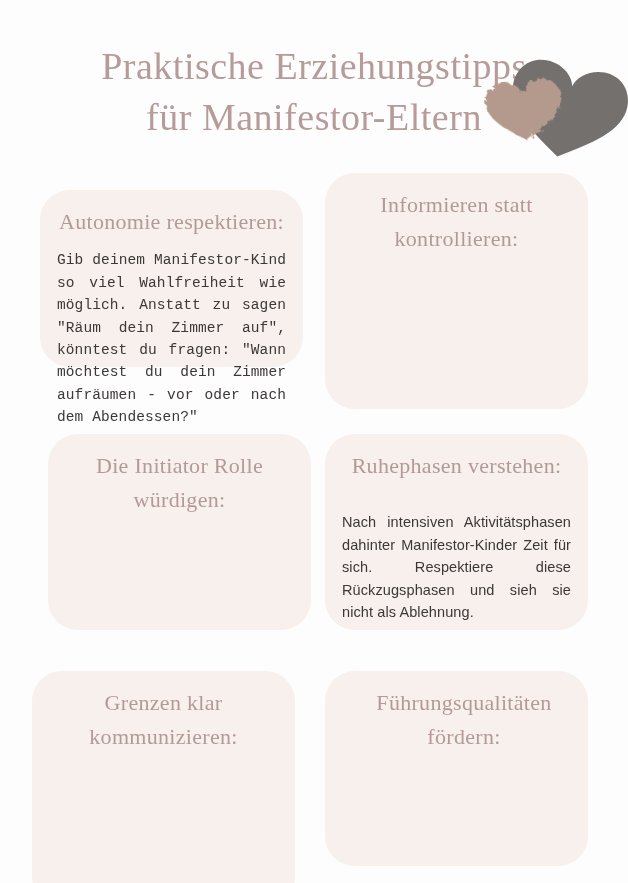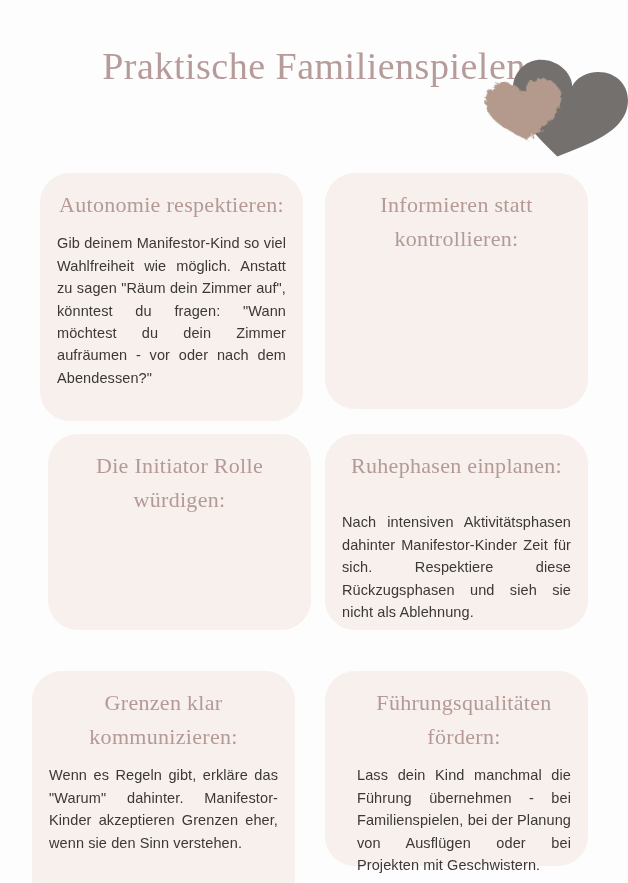"Praktische Familienspielen" span { text: Familienspielen -> Erziehungstipps }
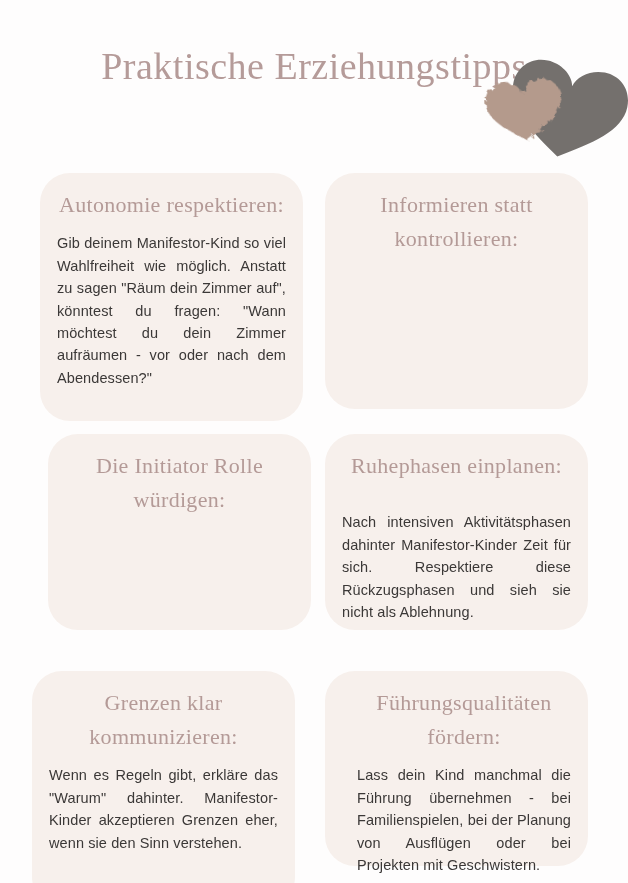"für Manifestor-Eltern" span { html: none -> <span>für Manifestor-Eltern</span> }
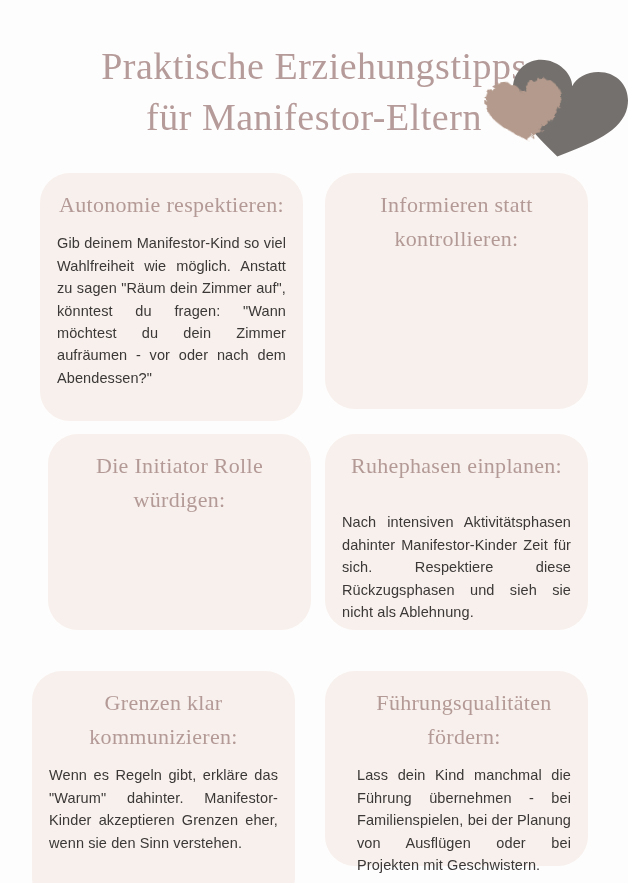"Autonomie respektieren:" .c1 { height: 248px -> 177px; top: 173px -> 190px }
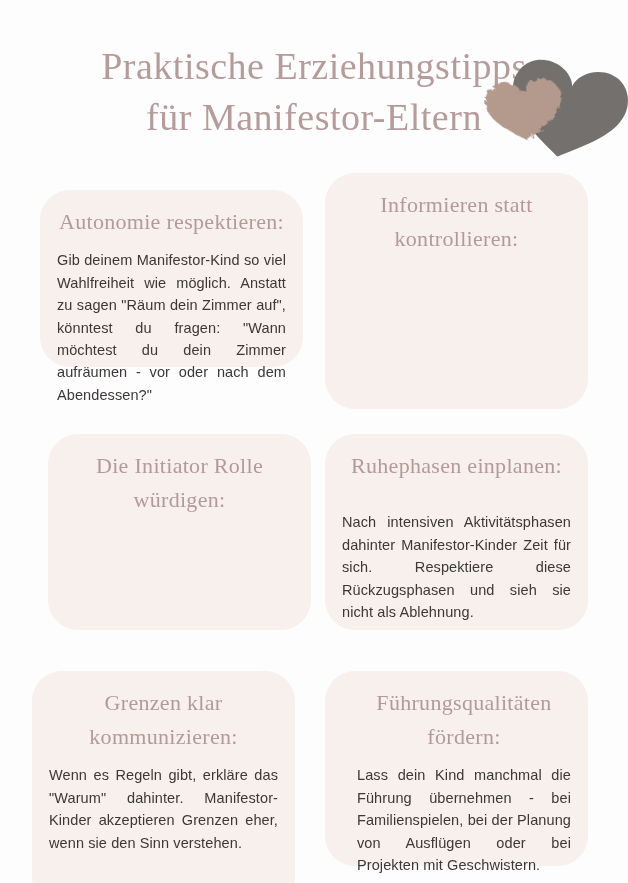"Gib deinem Manifestor-Kind so viel" .c1 p { font-family: none -> Liberation Mono, monospace }
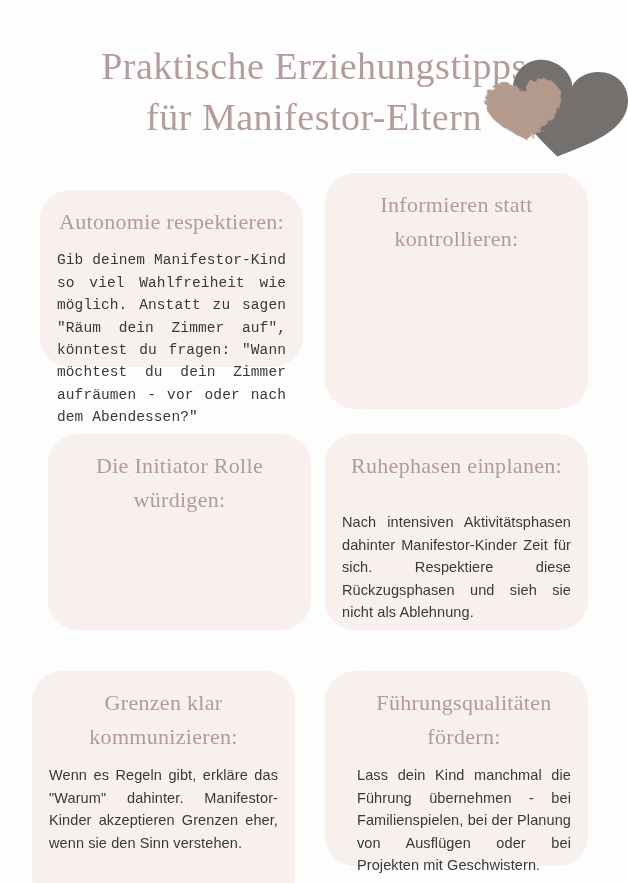"Ruhephasen einplanen:" h2 { text: einplanen -> verstehen }
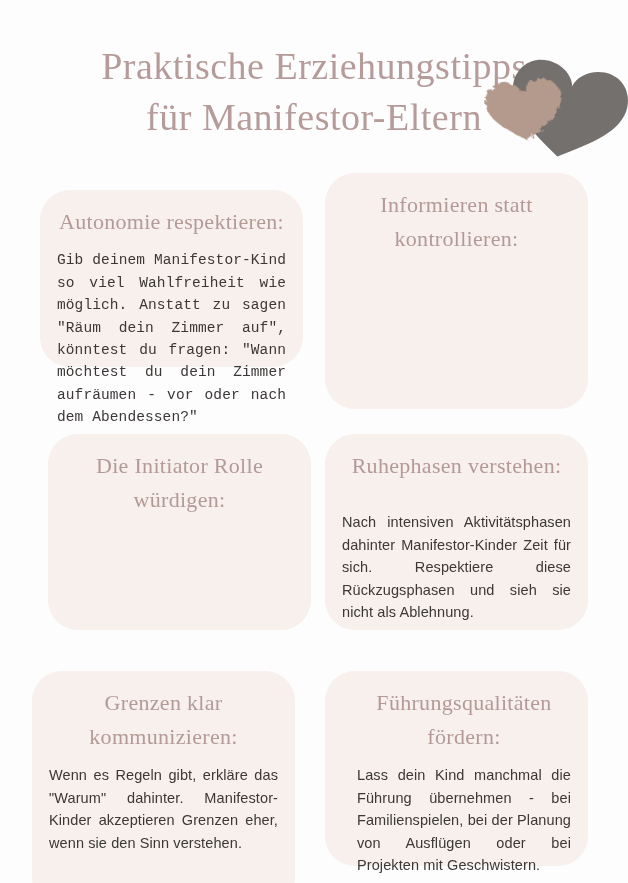"Wenn es Regeln gibt, erkläre" p { html: <p>Wenn es Regeln gibt, erkläre das "Warum" dahinter. Manifestor-Kinder akzeptieren Grenzen eher, wenn sie den Sinn verstehen.</p> -> none }
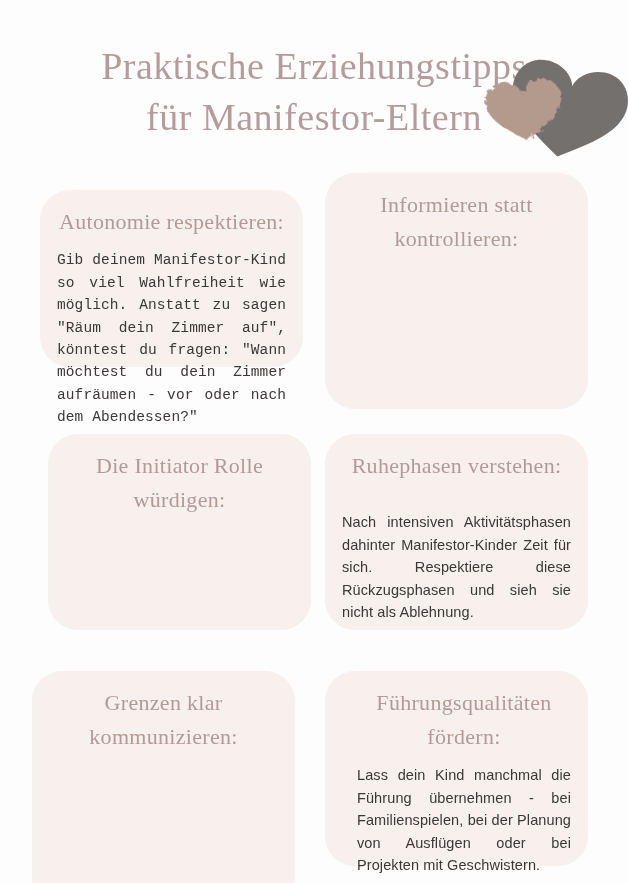"Lass dein Kind manchmal die" p { html: <p>Lass dein Kind manchmal die Führung übernehmen - bei Familienspielen, bei der Planung von Ausflügen oder bei Projekten mit Geschwistern.</p> -> none }
